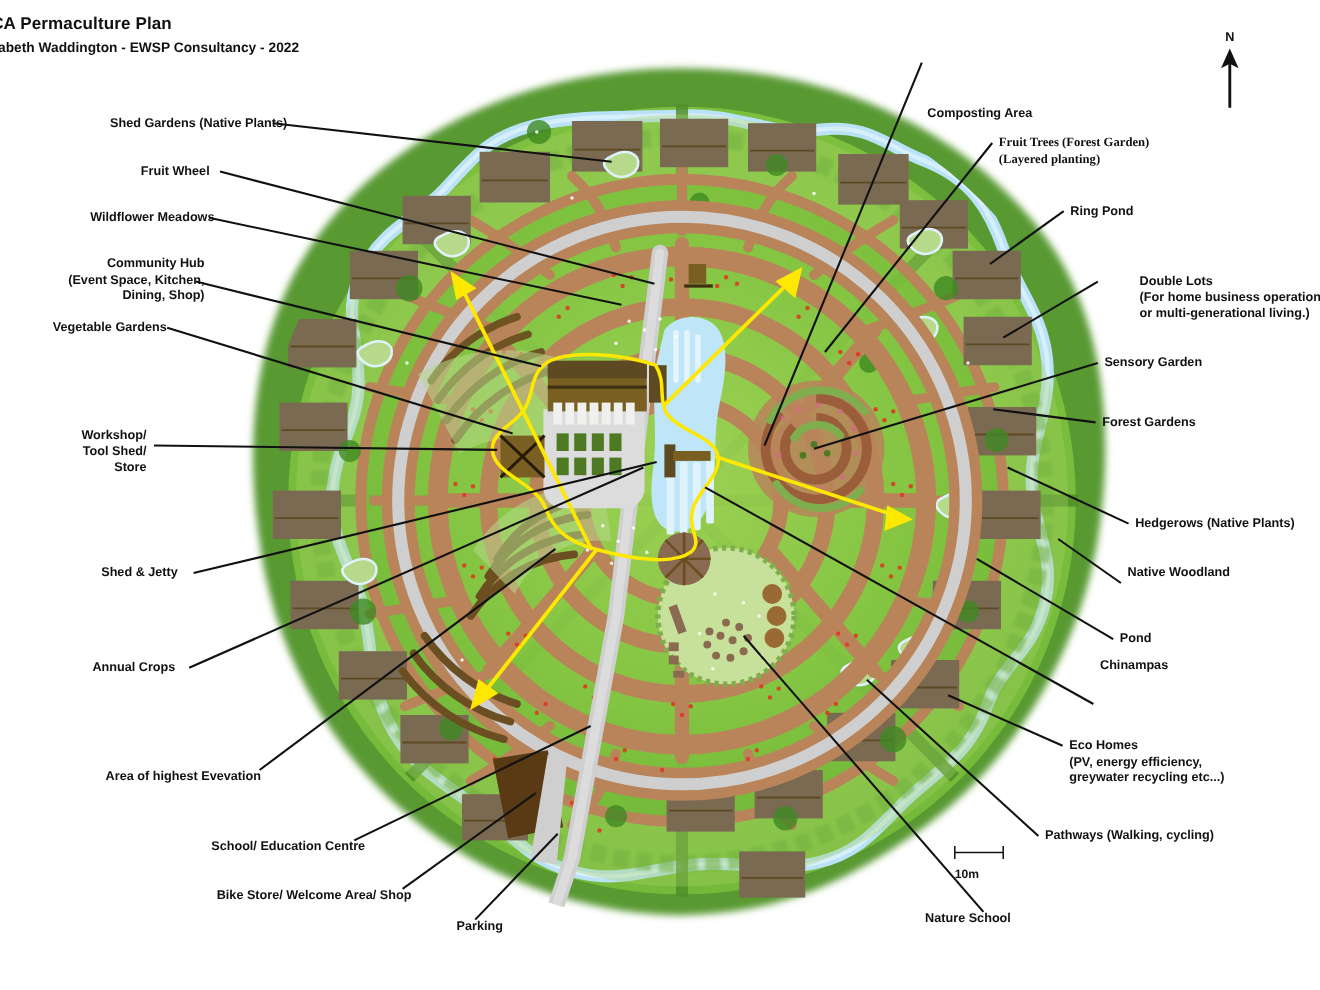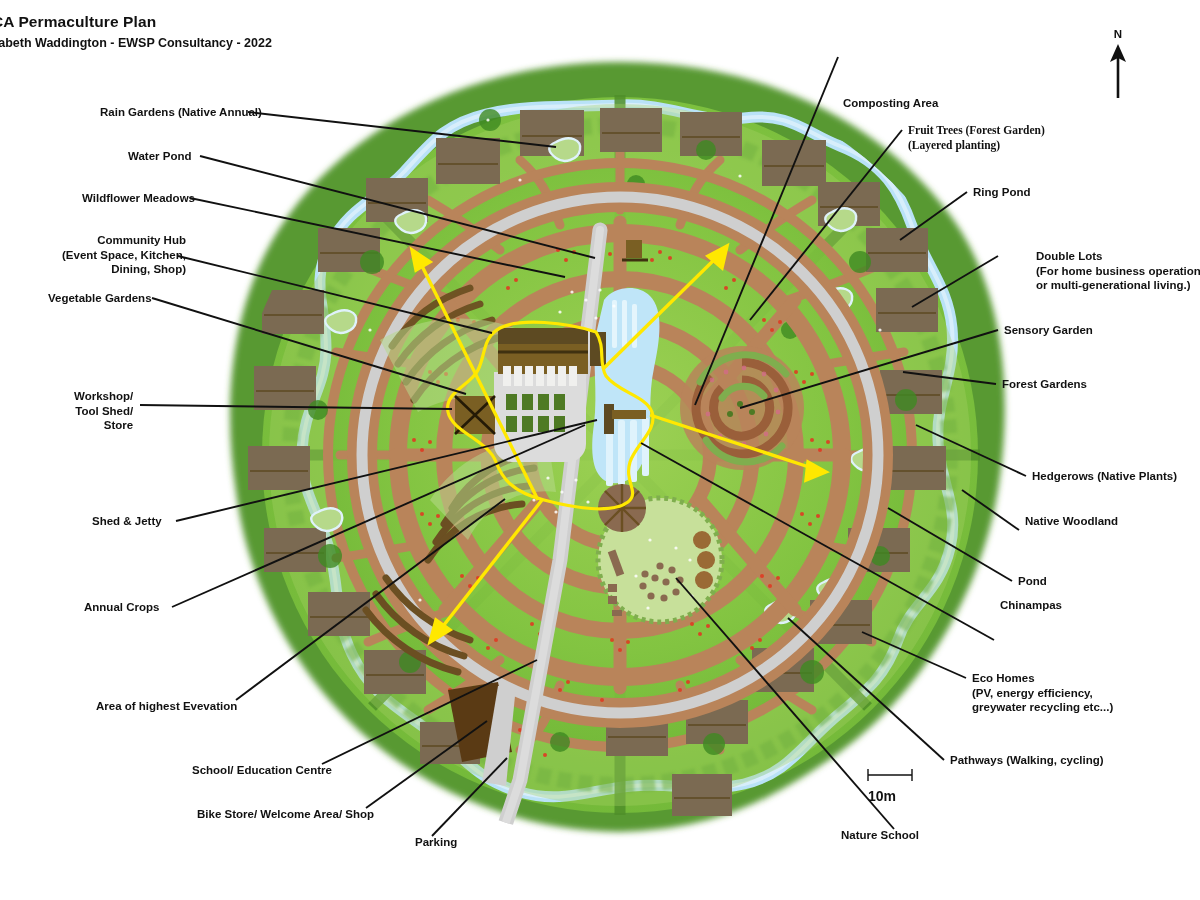"Rain Gardens (Native Annual)" span { text: Rain Gardens (Native Annual -> Shed Gardens (Native Plants }
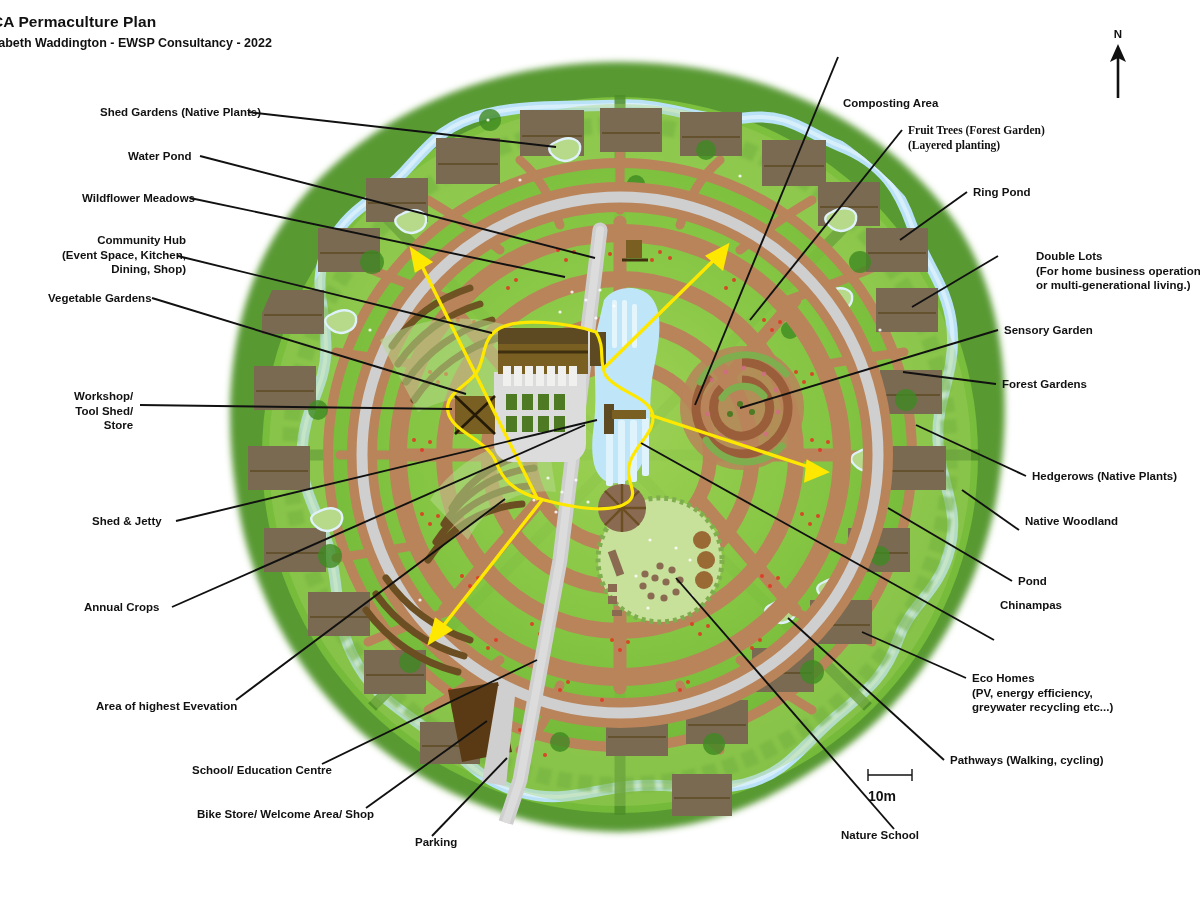"Water Pond" span { text: Water Pond -> Fruit Wheel }
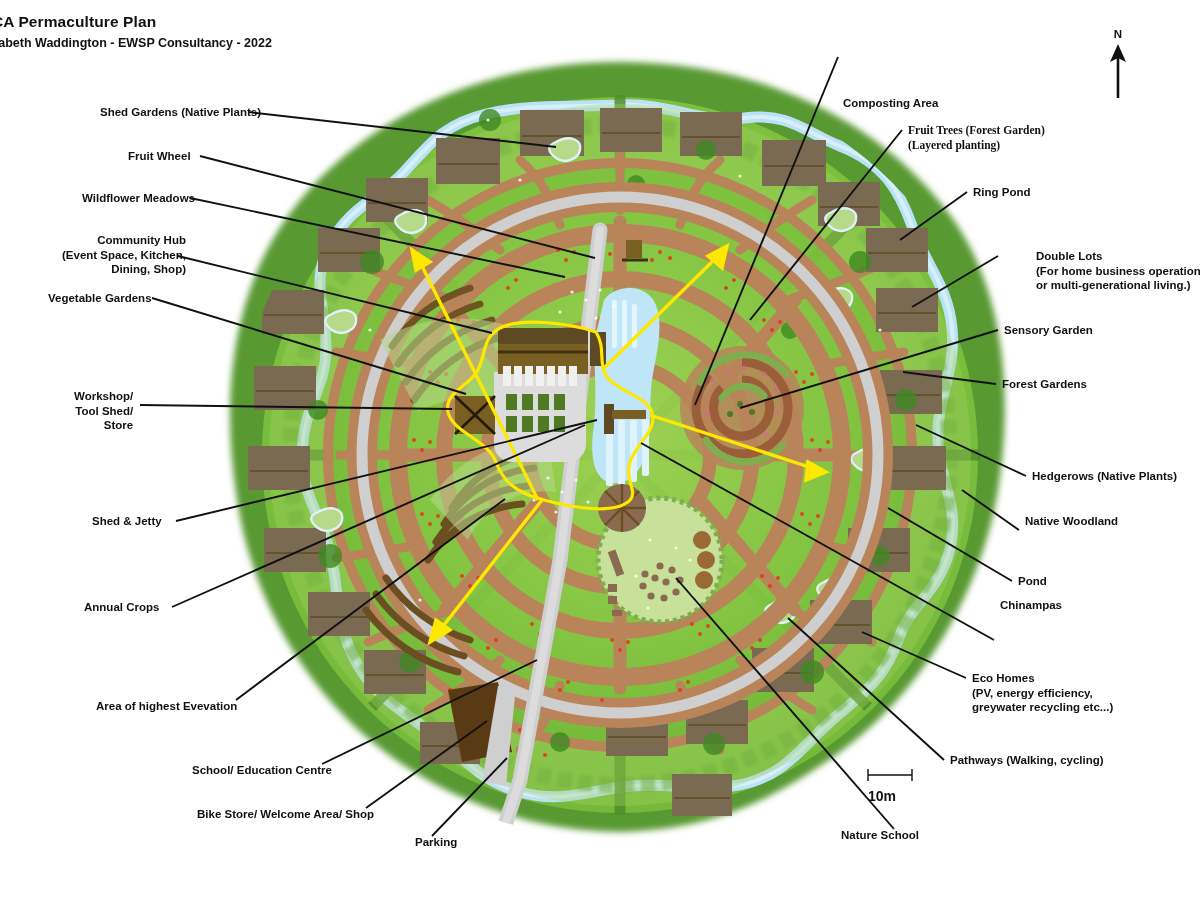"10m" .scale-label { font-size: 14px -> 11px }
